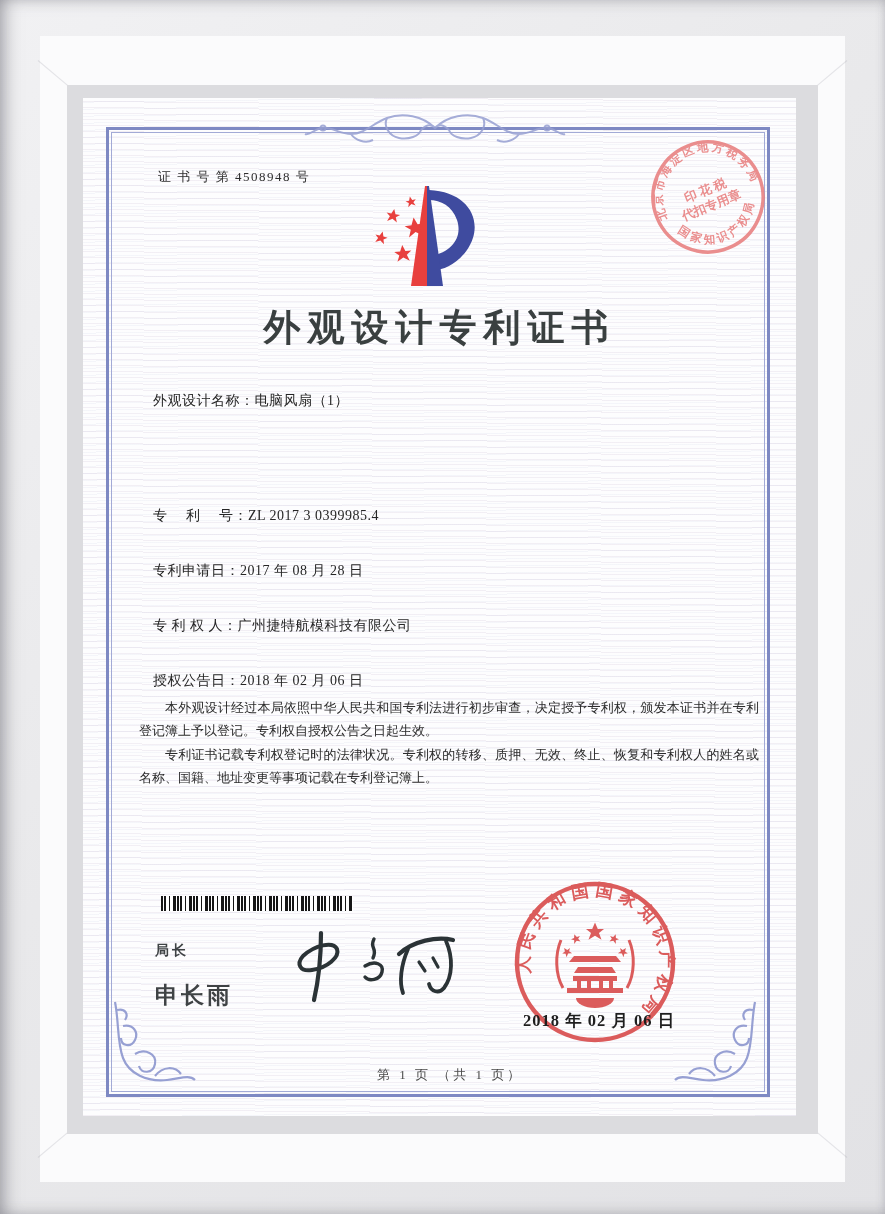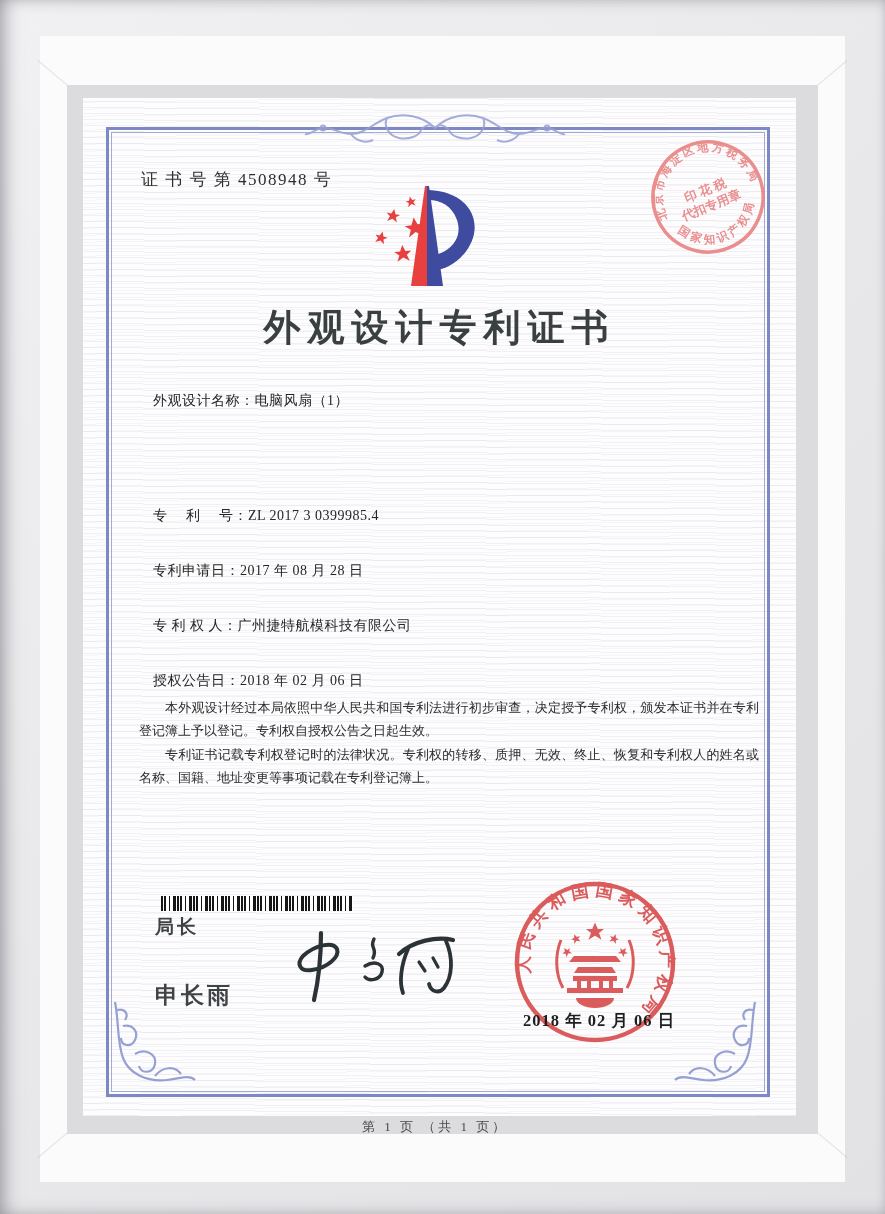"证 书 号 第 4508948" .cert-no { font-size: 17px -> 13px; left: 58px -> 75px }
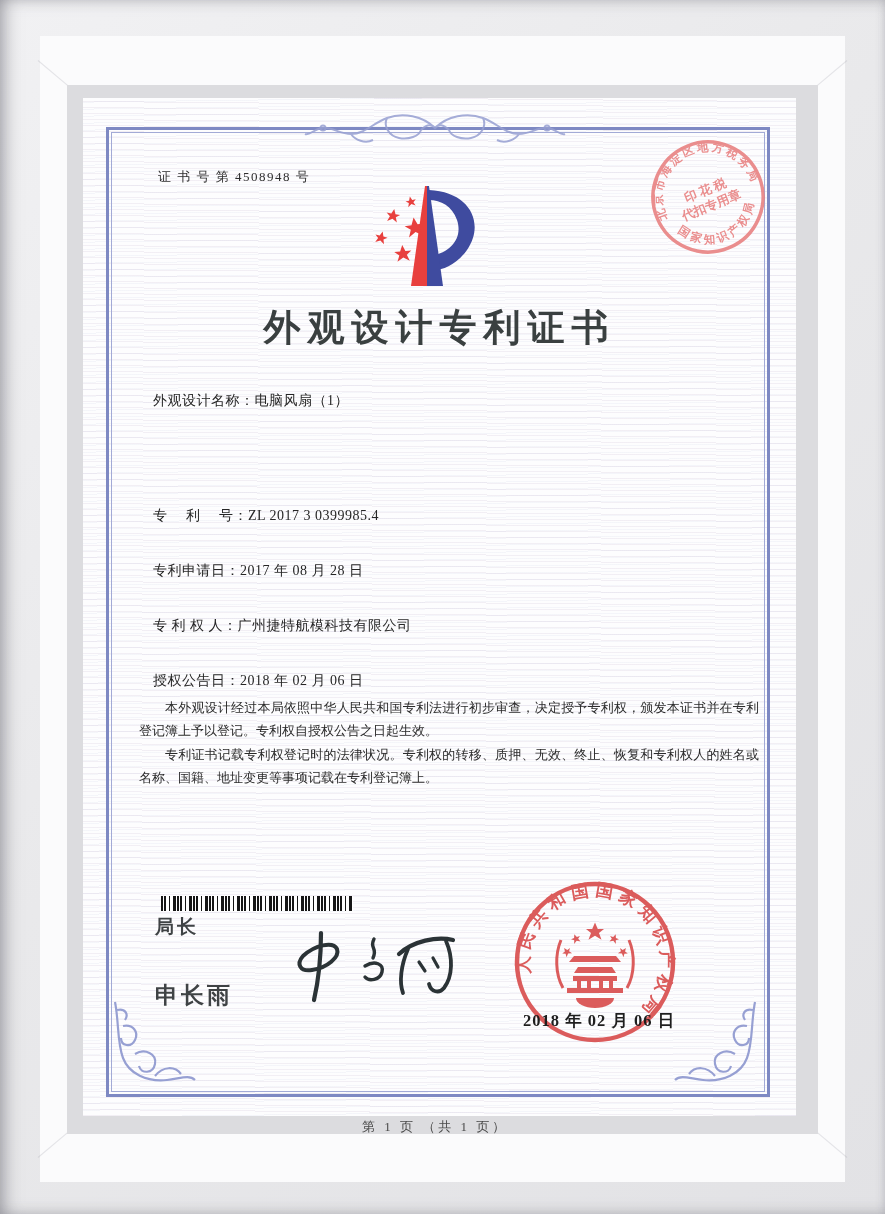"局长" .issuer-title { font-size: 19px -> 14px; top: 816px -> 844px }
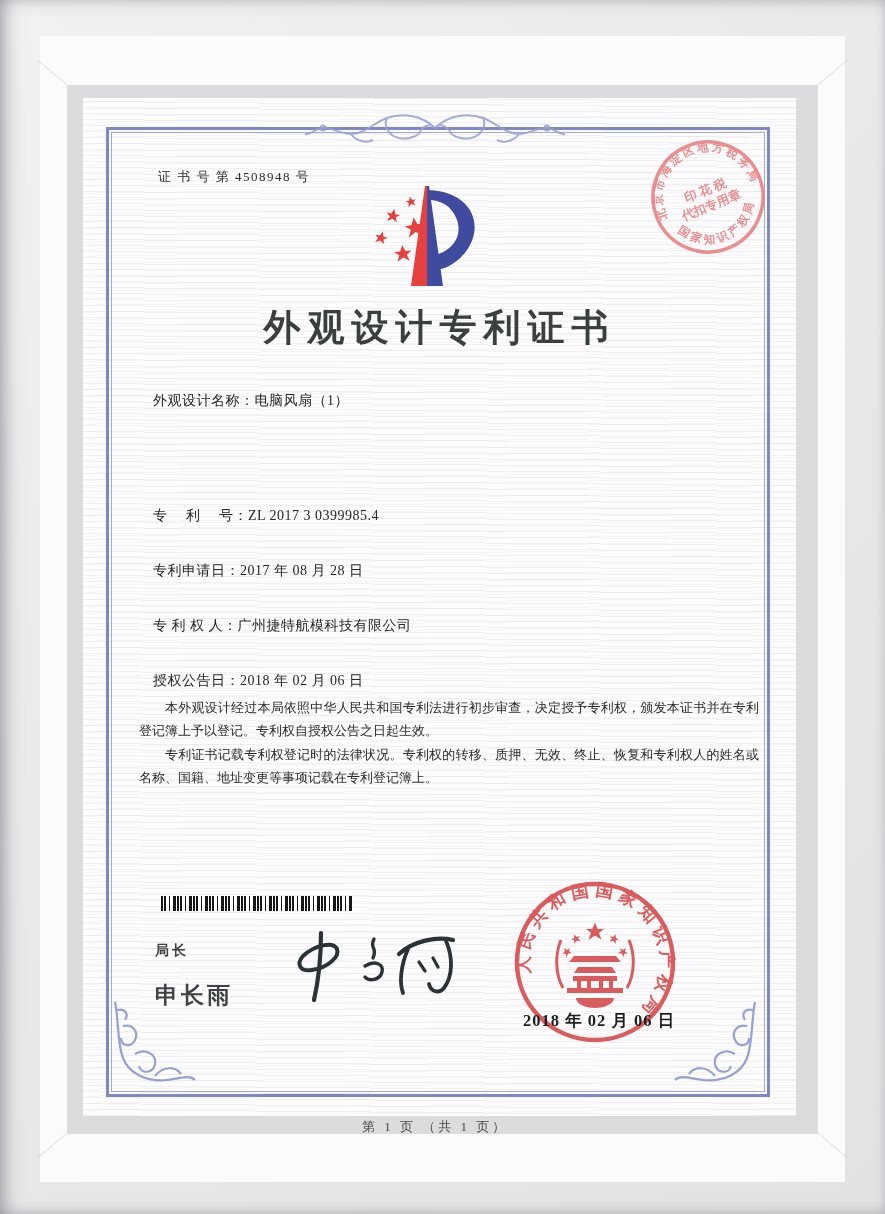"第 1 页 （共 1" .footer { padding-left: none -> 15px; top: 1020px -> 968px }
